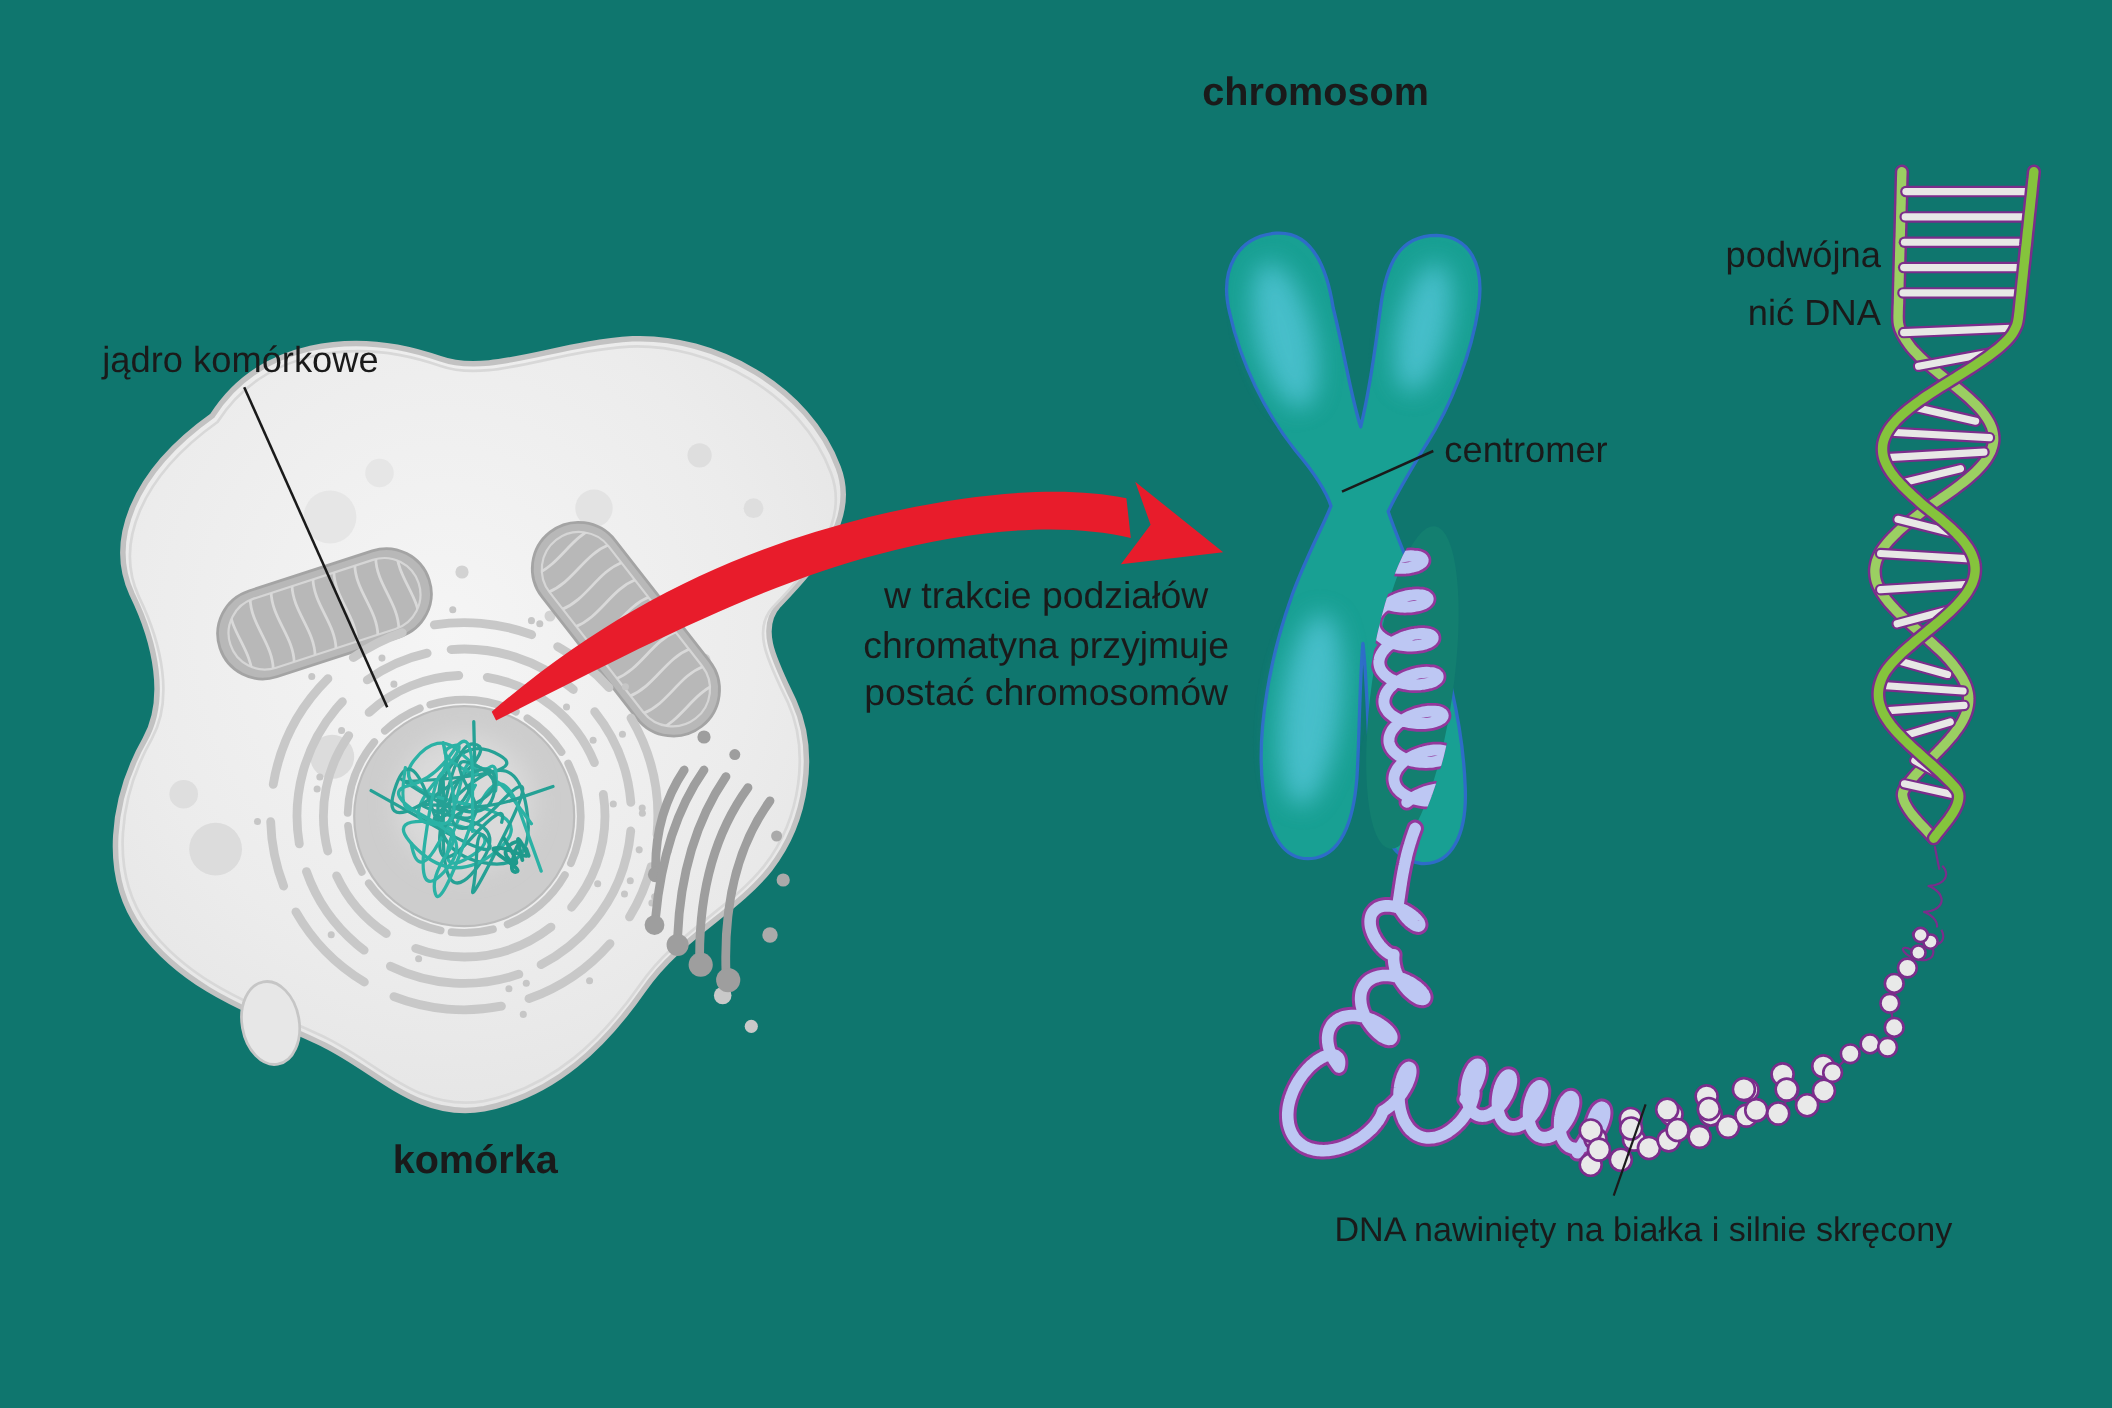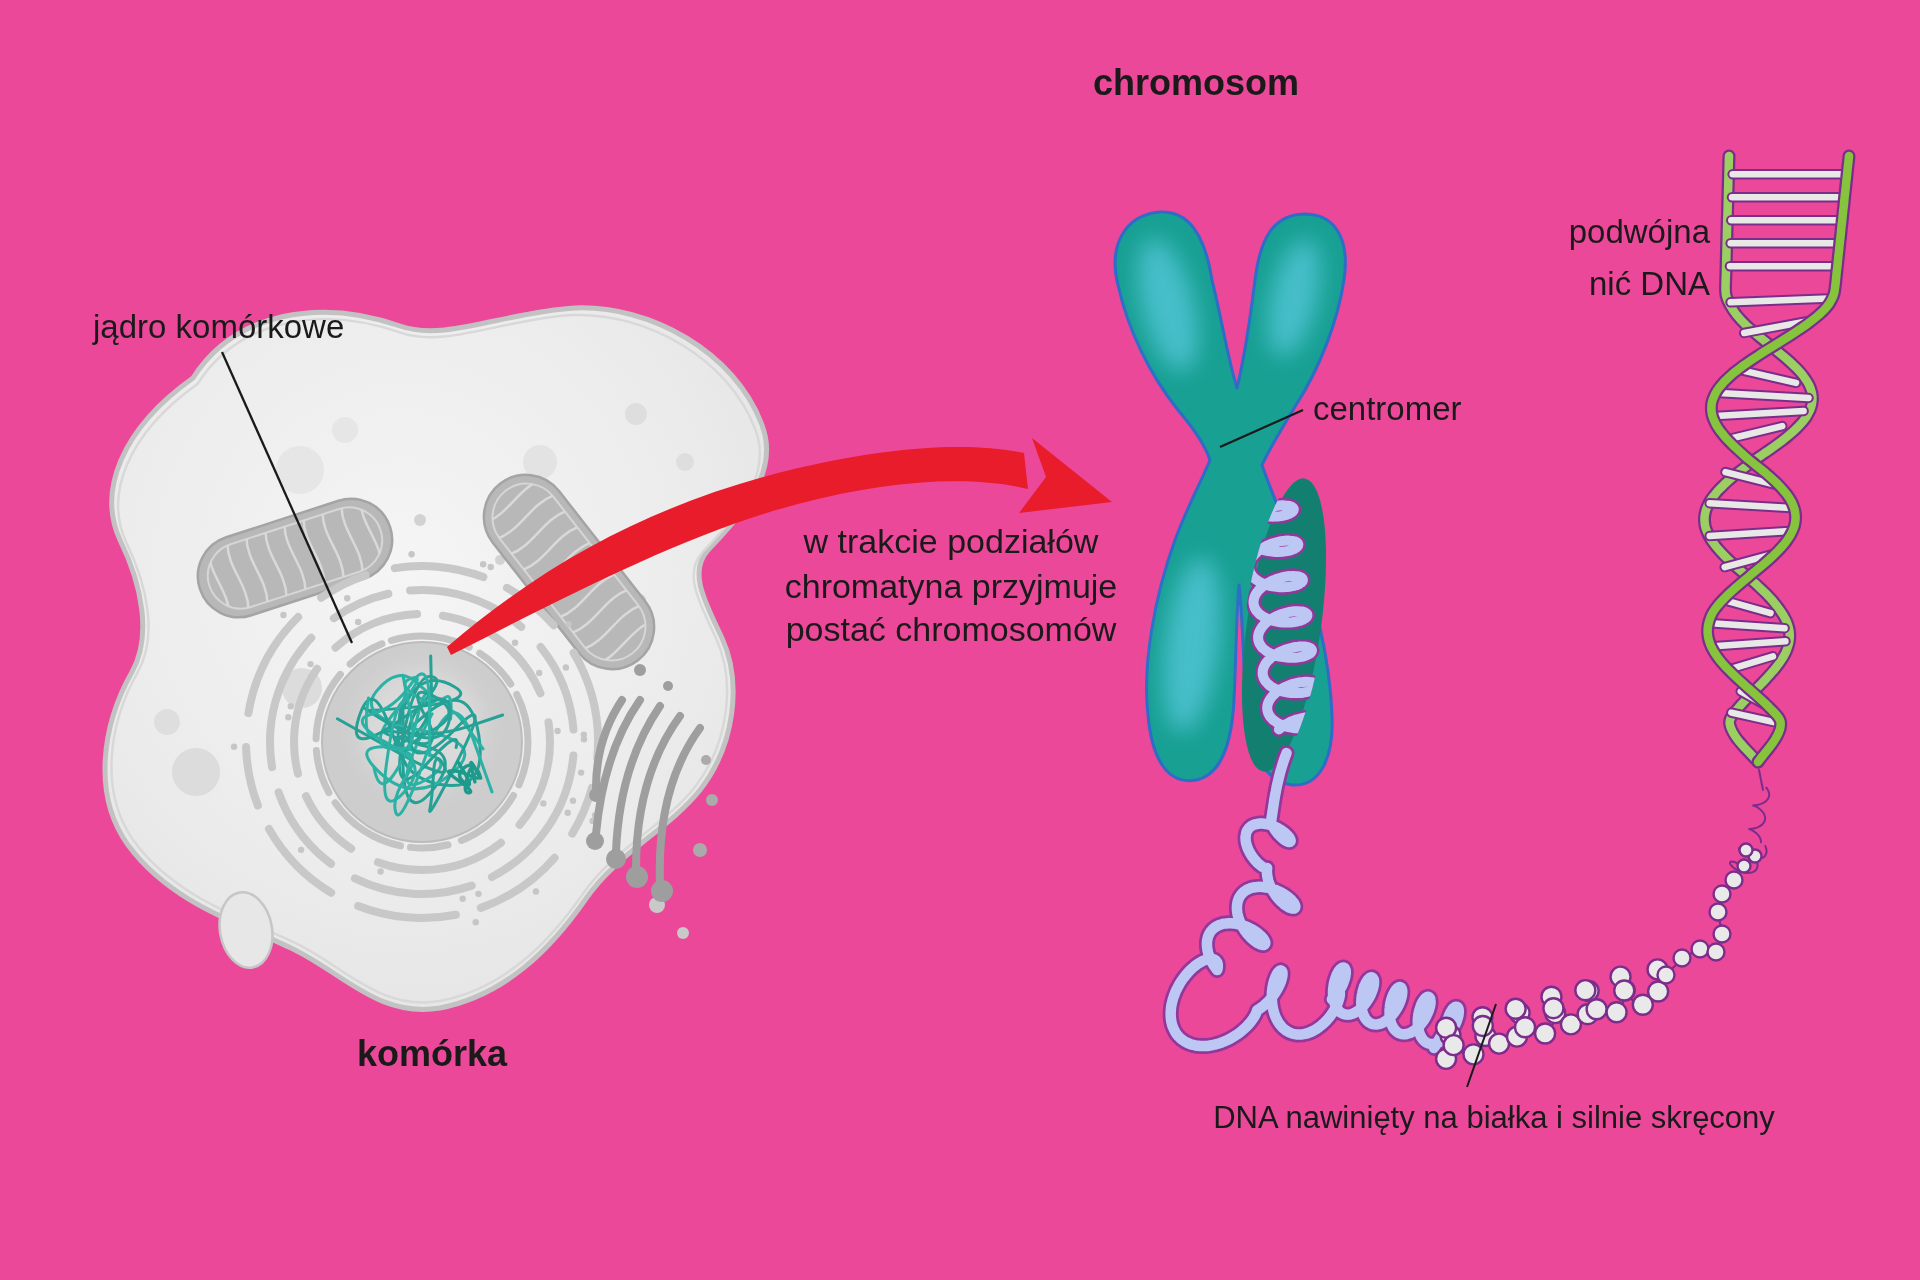"chromosom" .stage { background: #ec4899 -> #0f766e }
